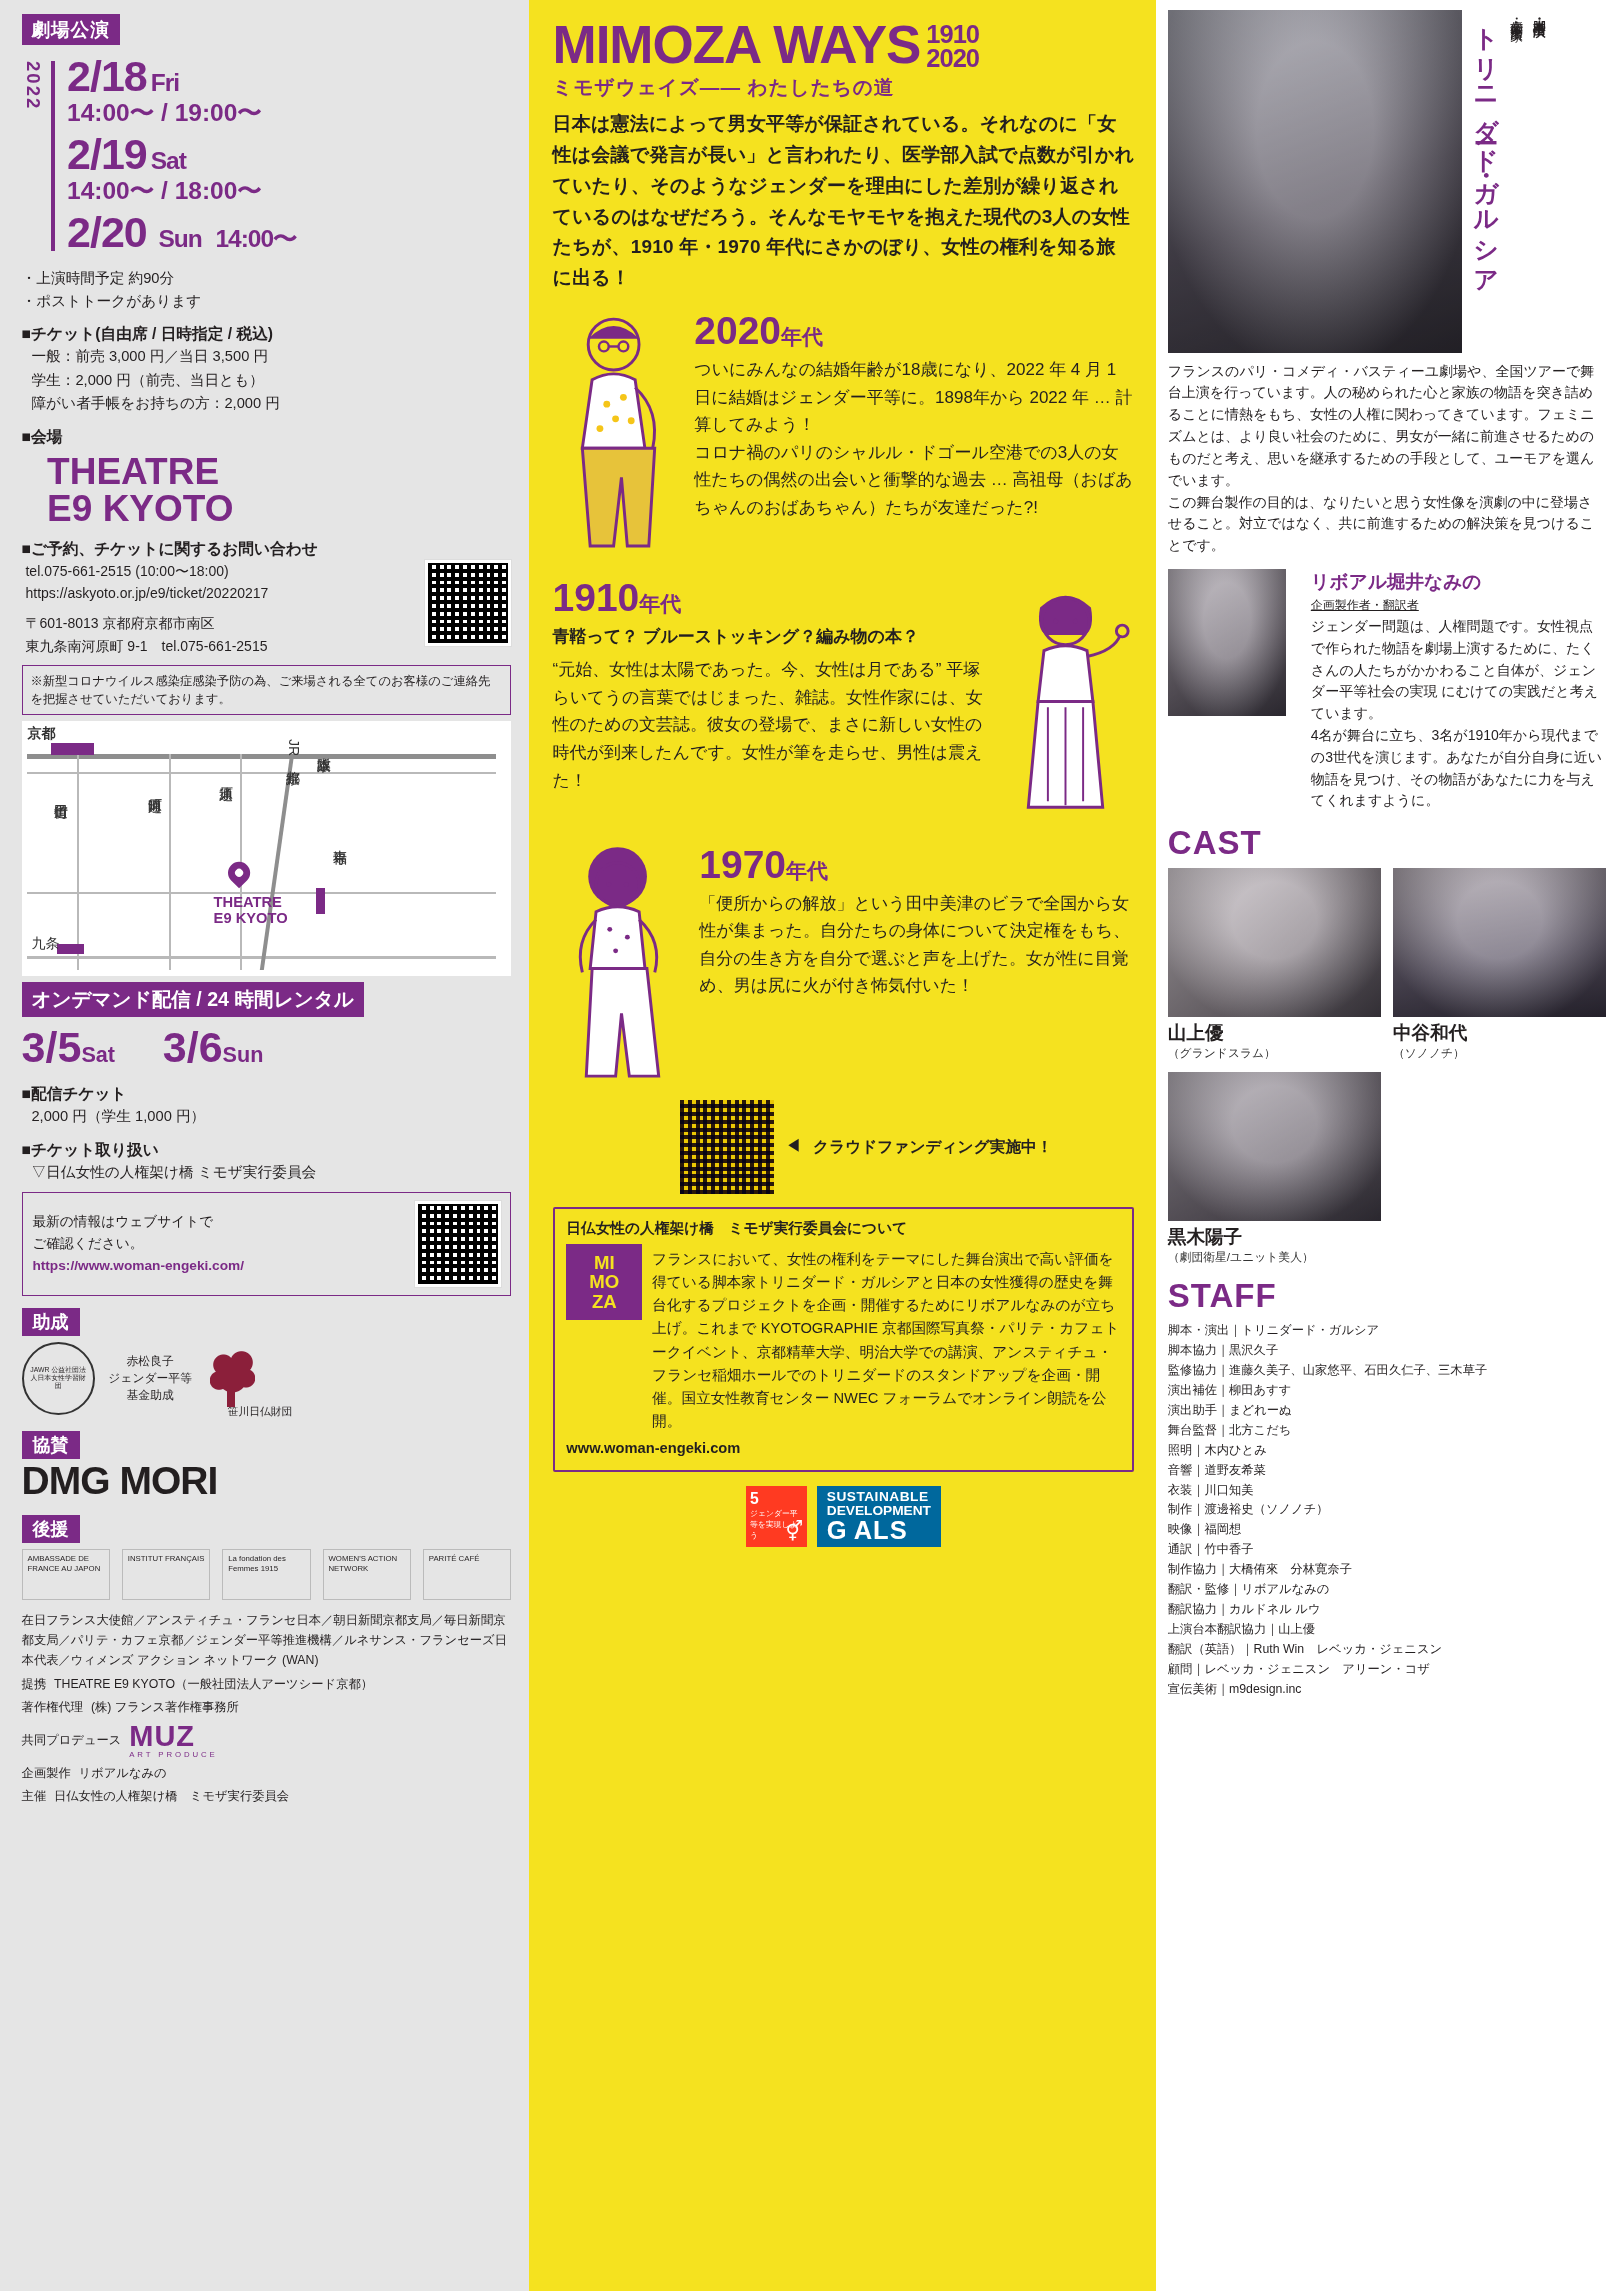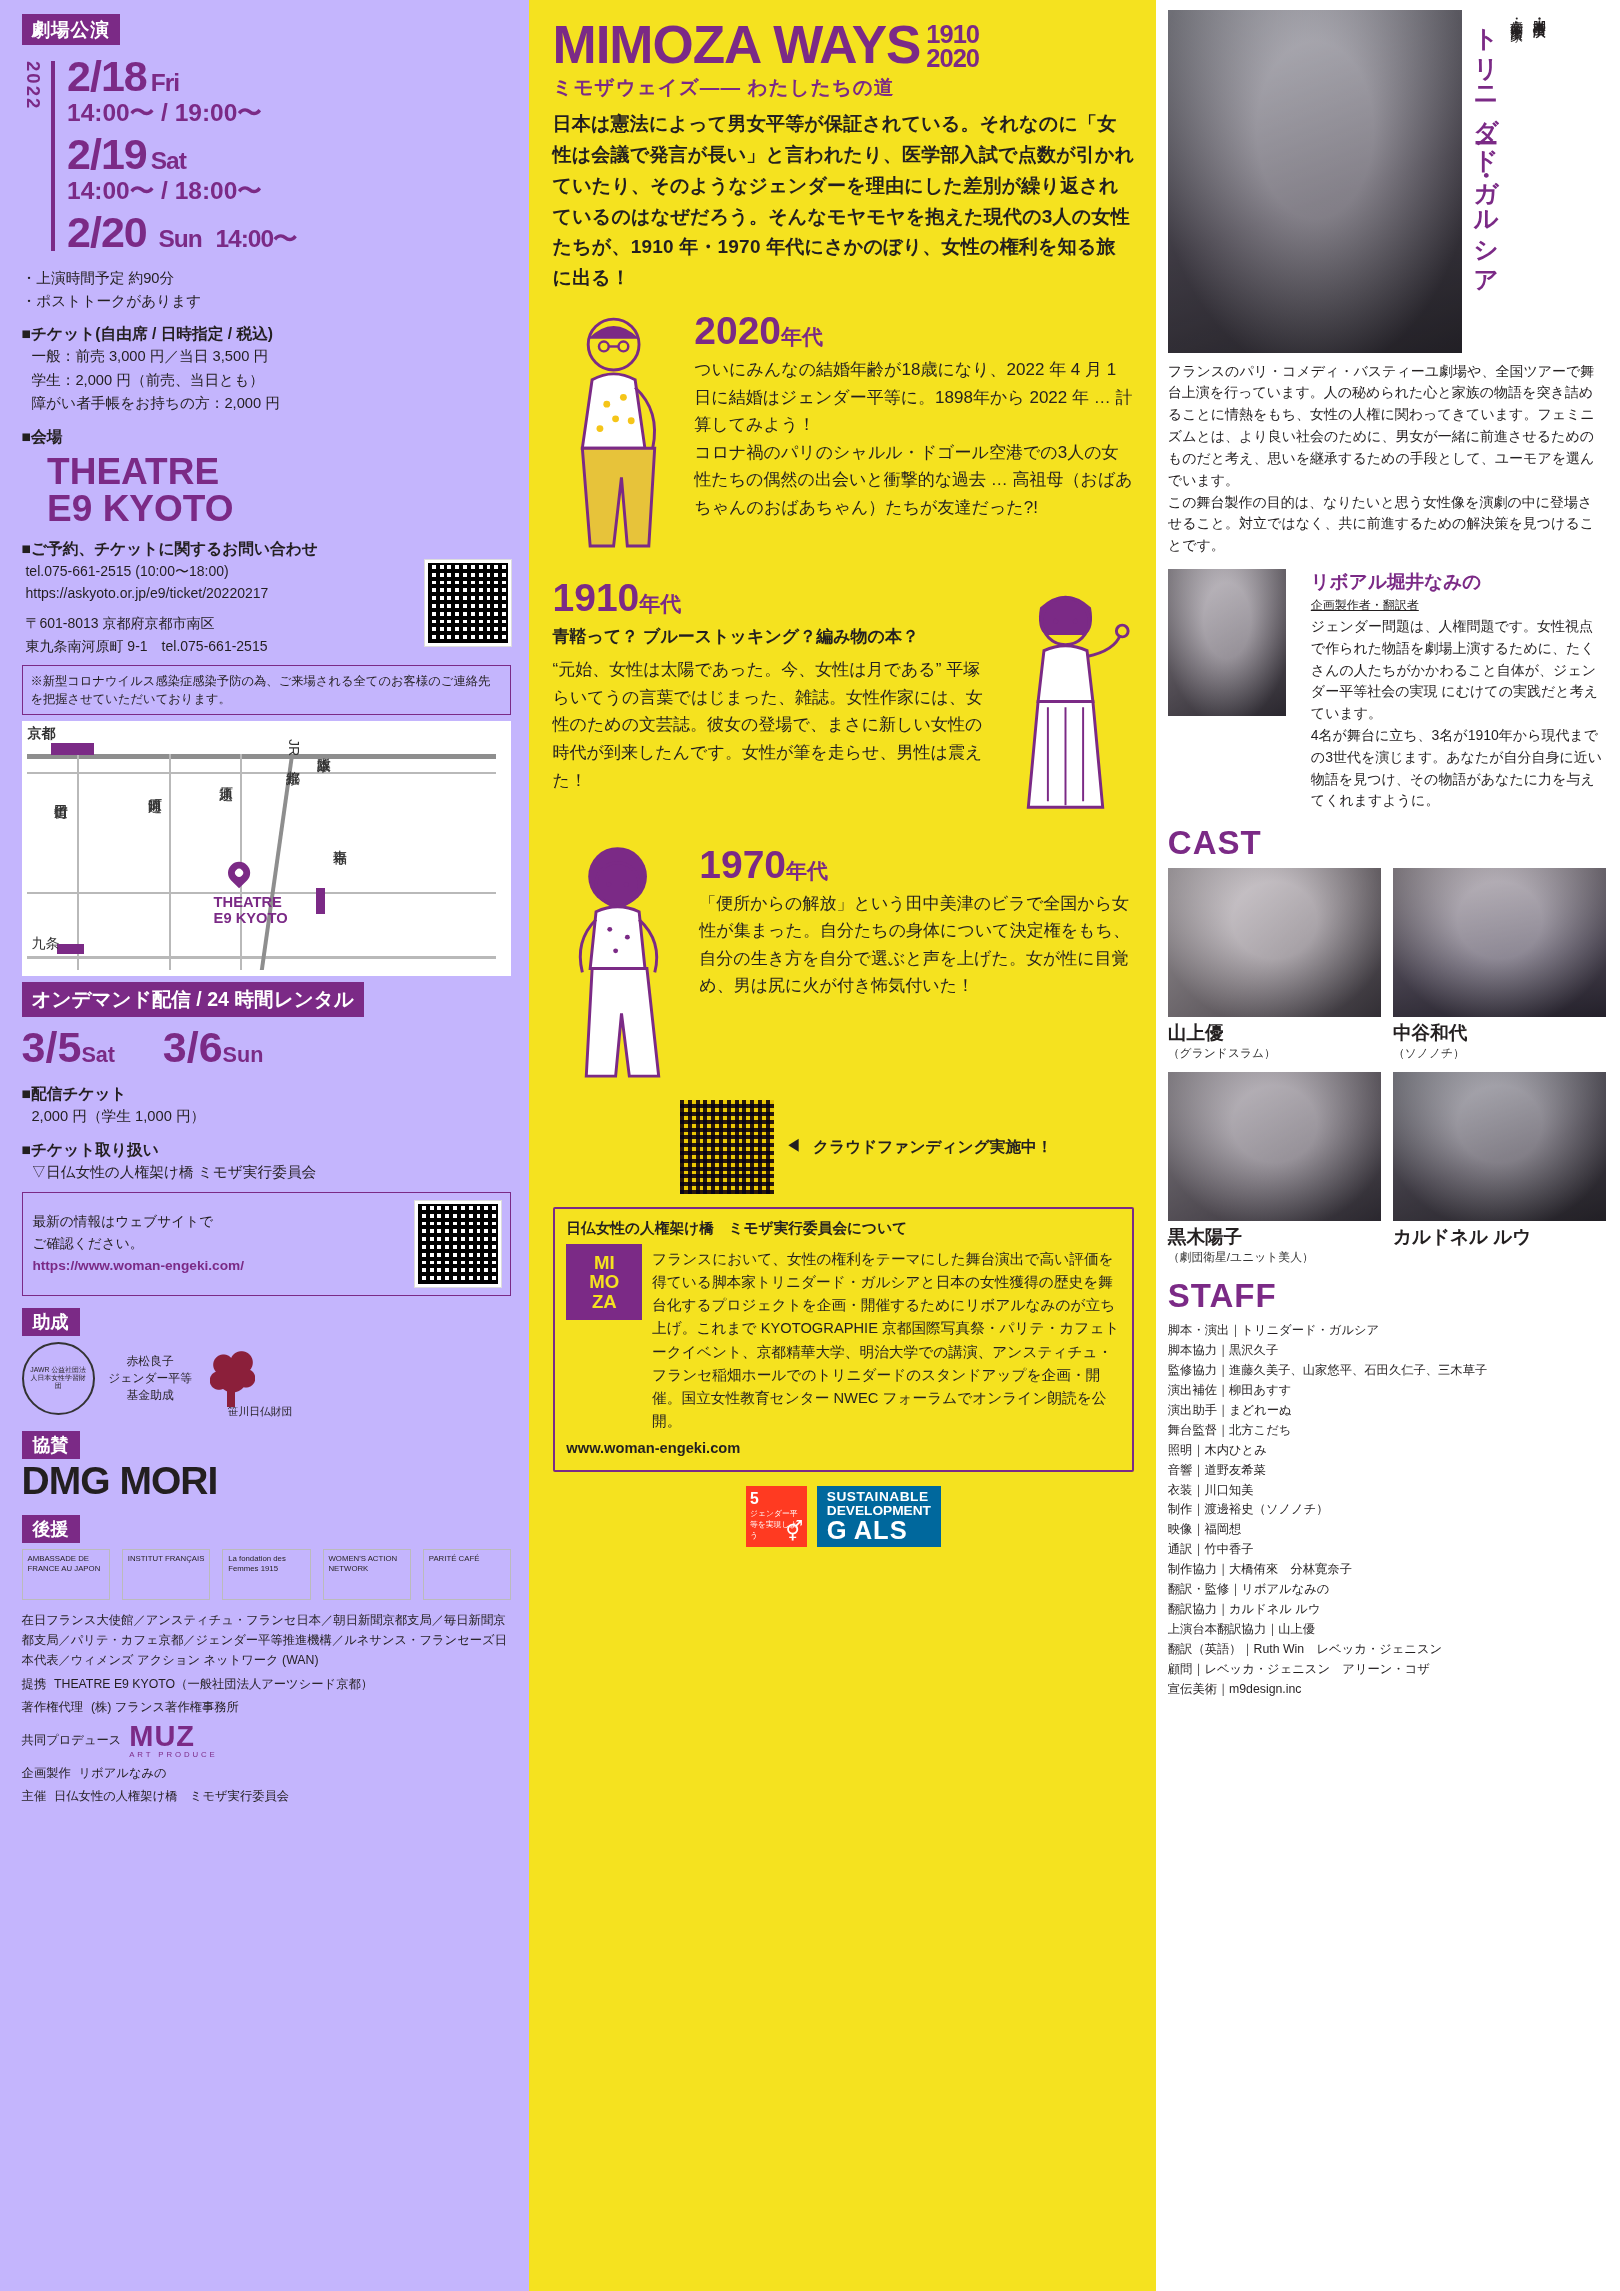"劇場公演" .col-left { background: #c4b5fd -> #e5e5e5 }
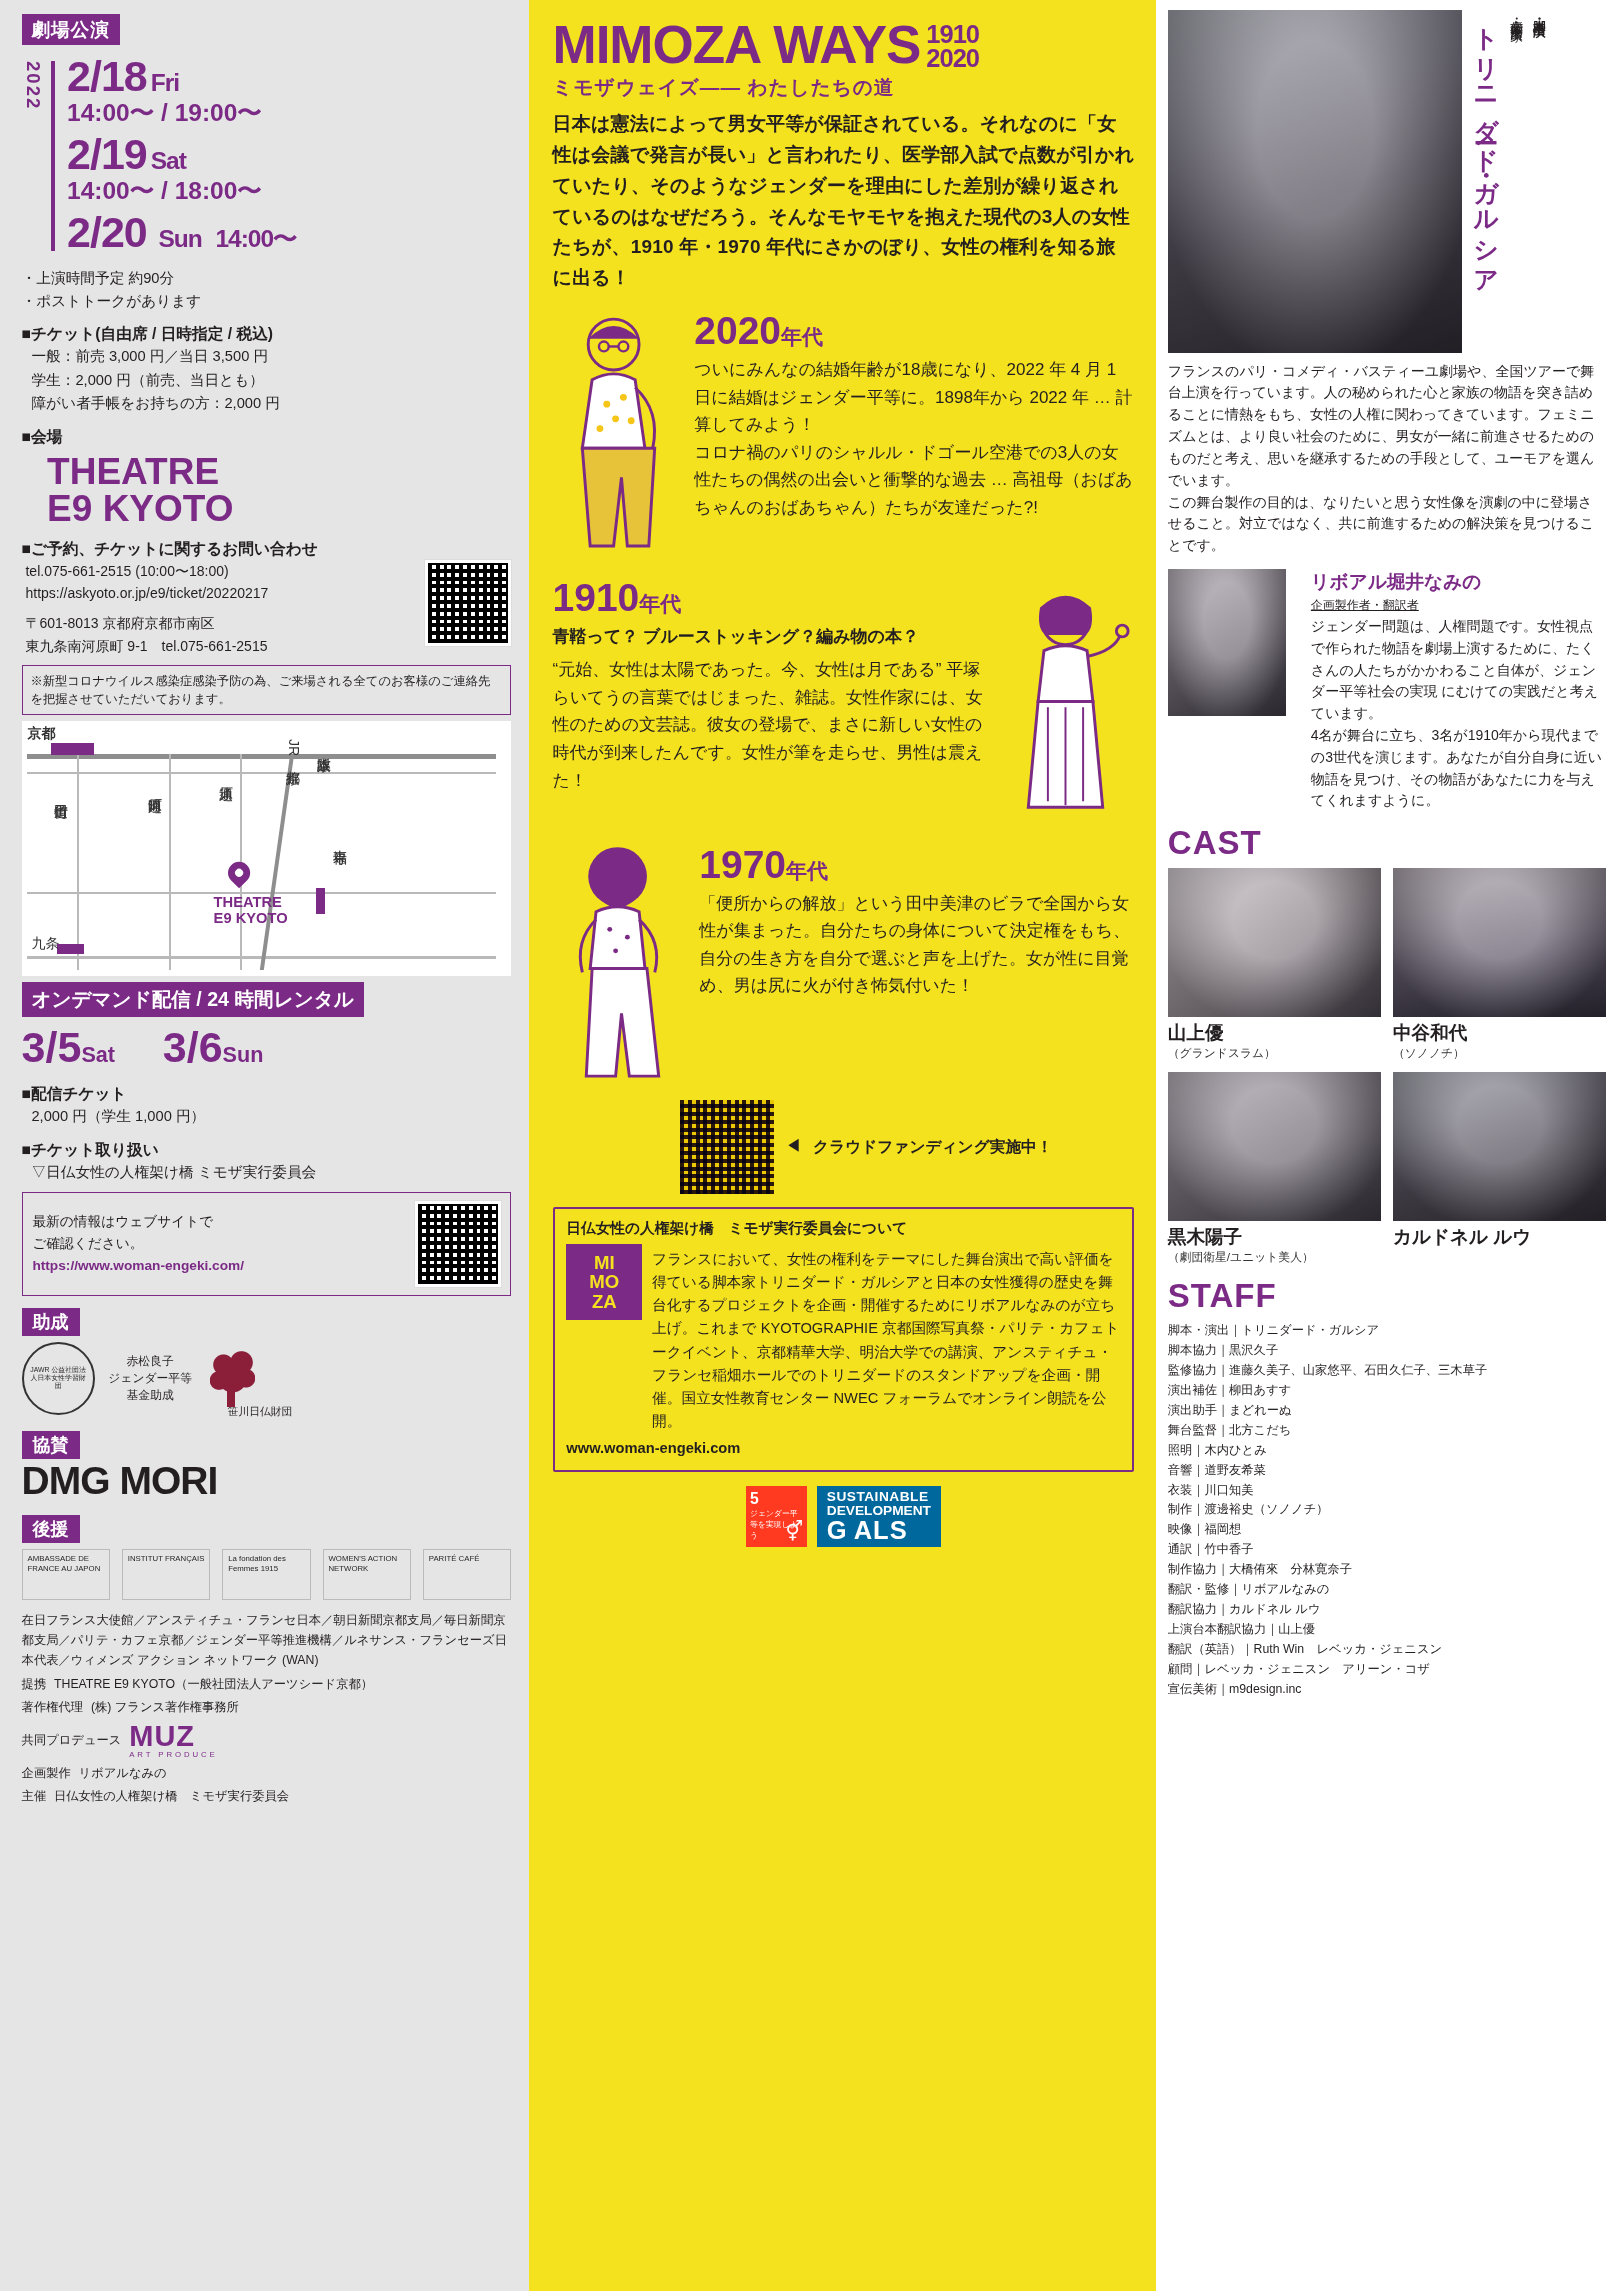"カルドネル ルウ" div { html: <div> <div></div> <div>カルドネル ルウ</div> <div></div> </div> -> none }
